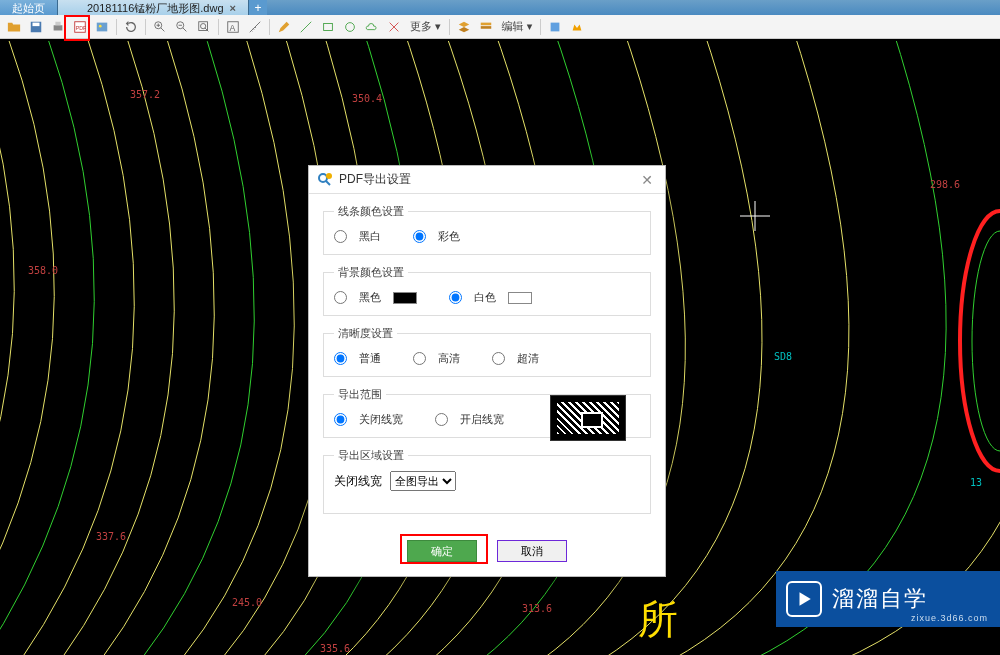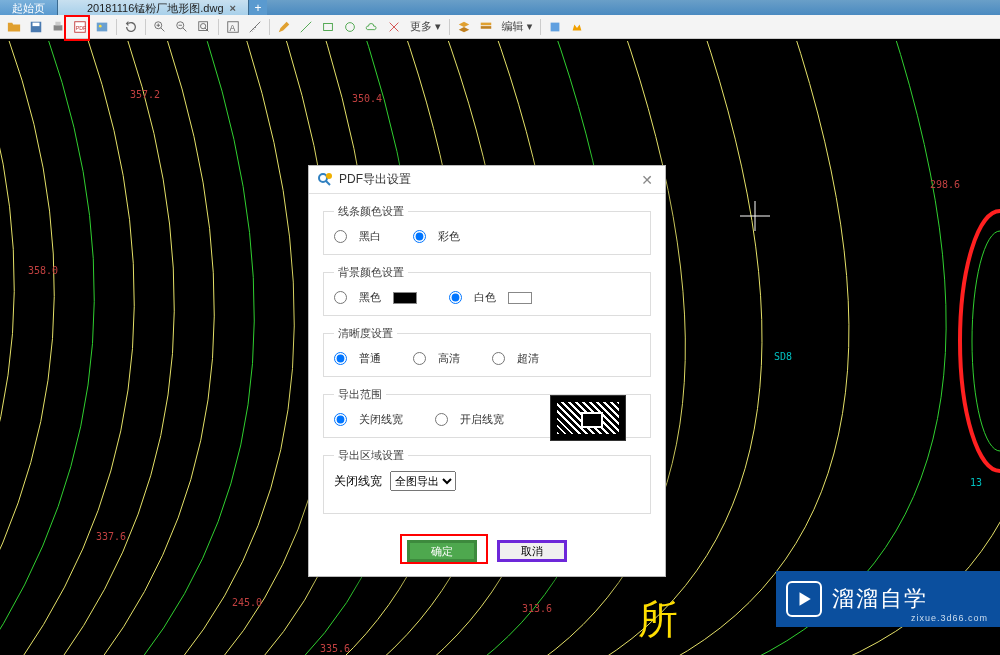"确定" .btn { border: 3px solid #6d28d9 -> 1px solid #6d28d9 }
